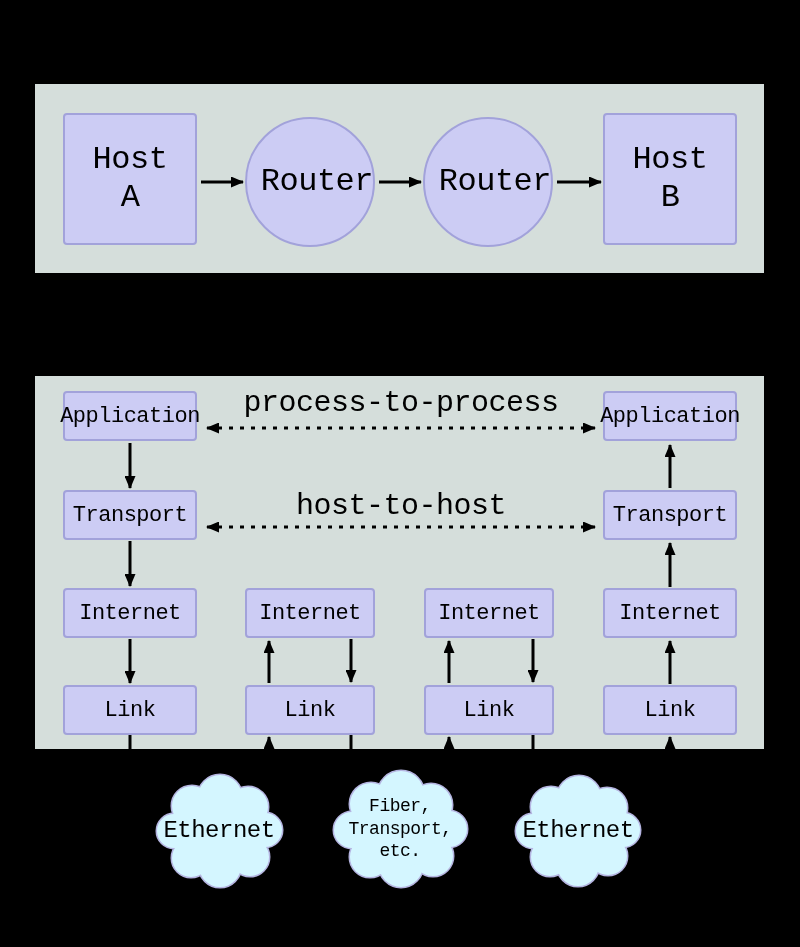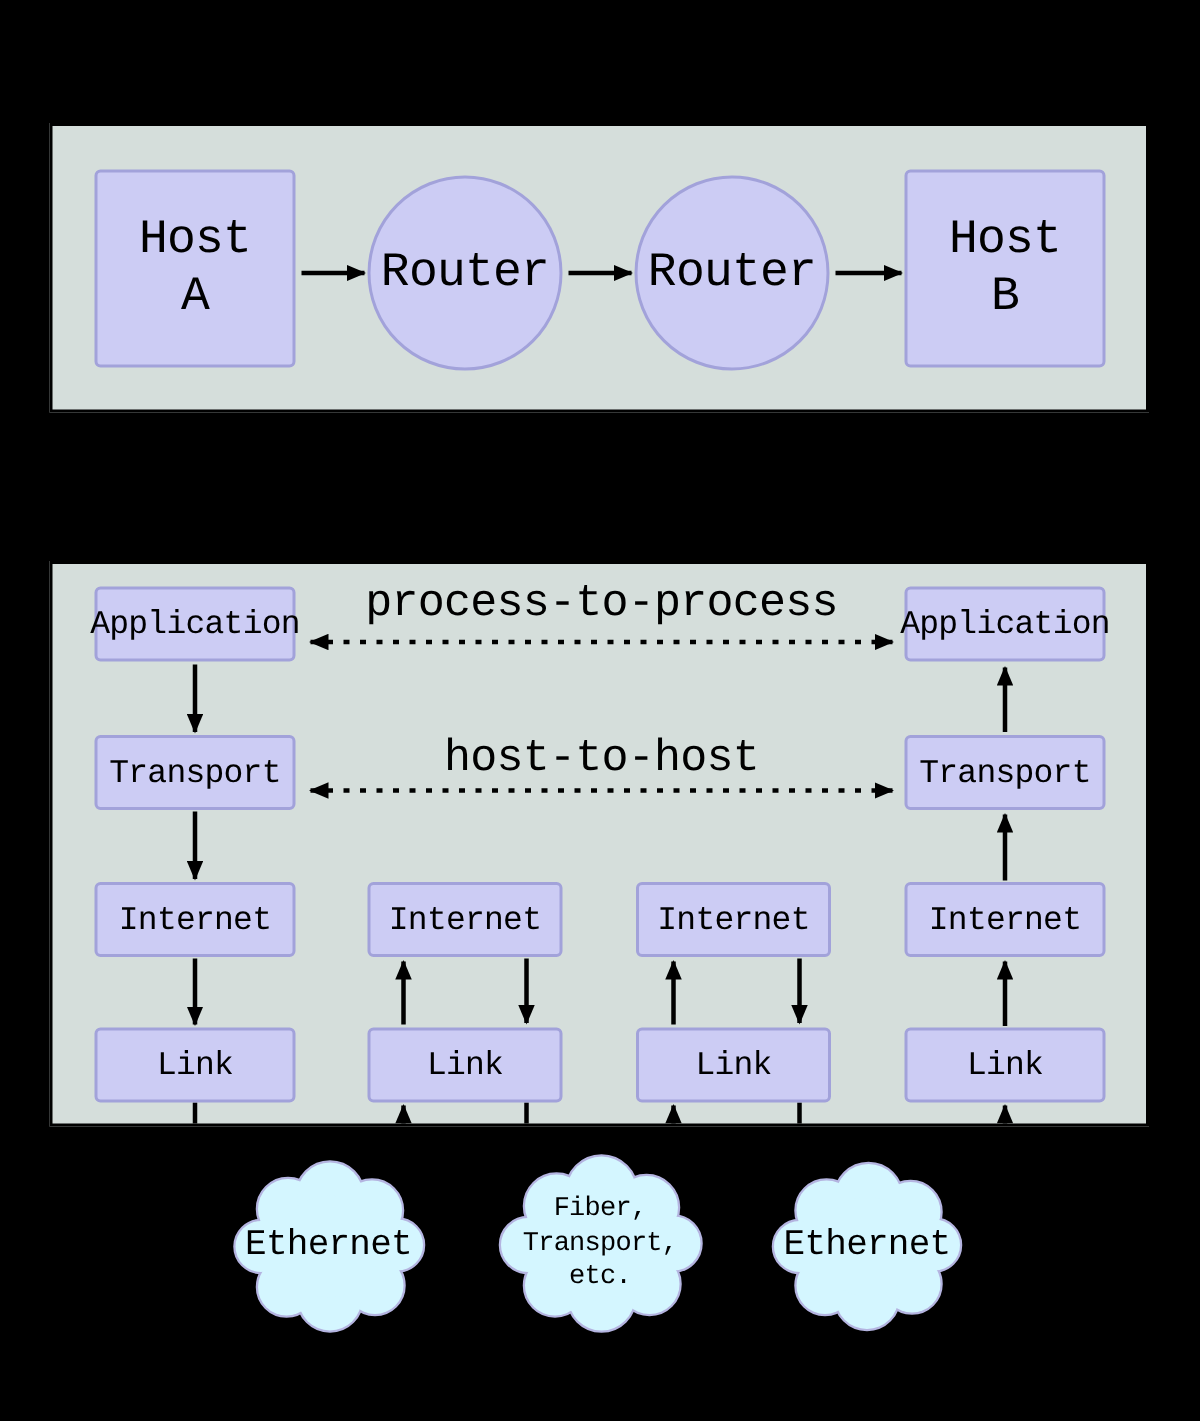"Router" .node.round { justify-content: none -> flex-end }
